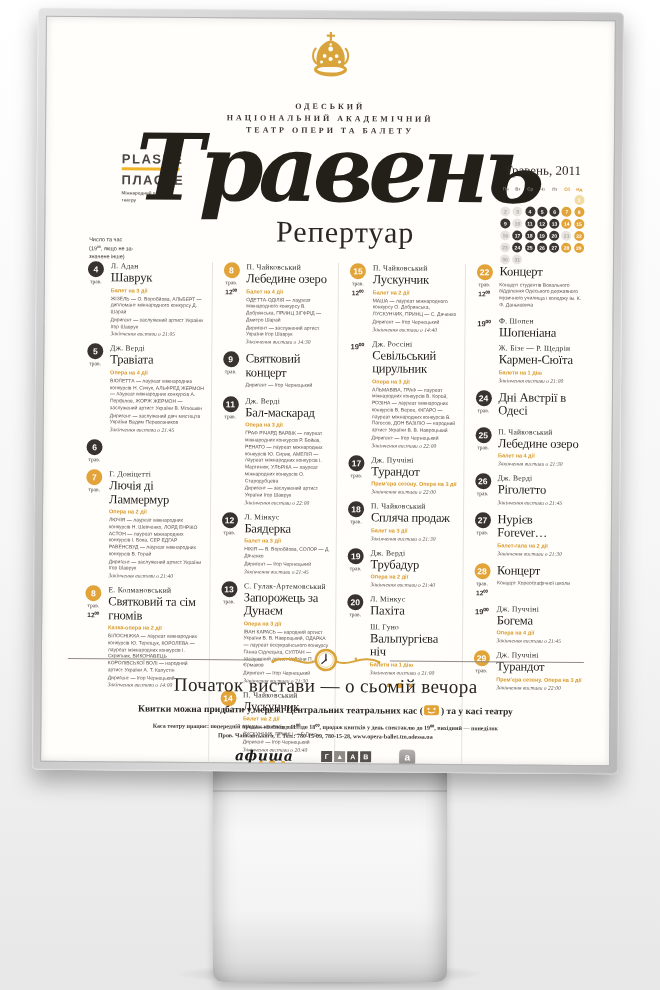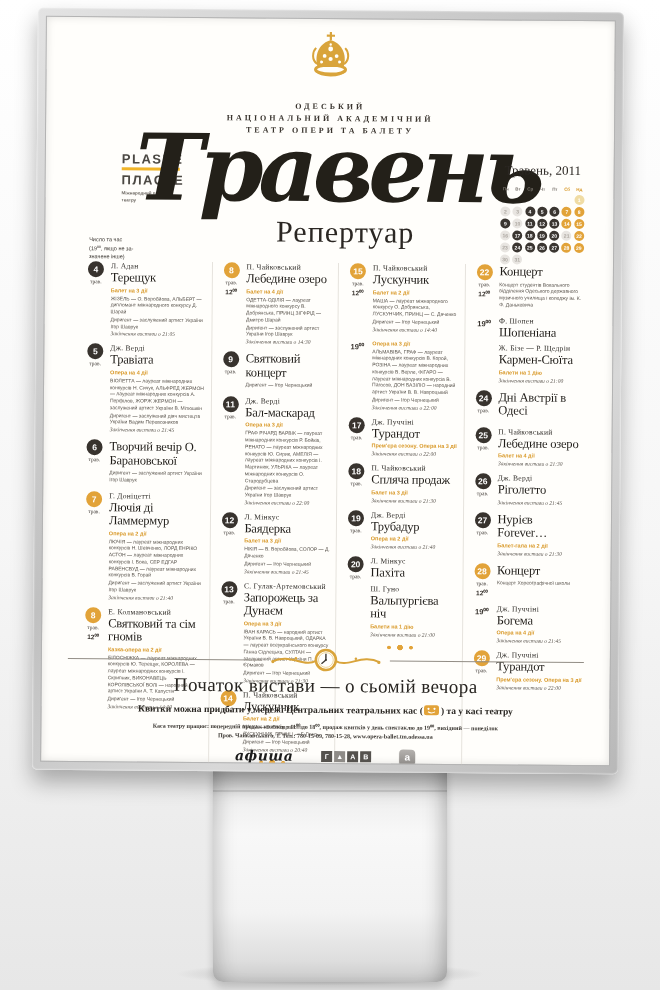"Терещук" div.title { text: Терещук -> Шаврук }
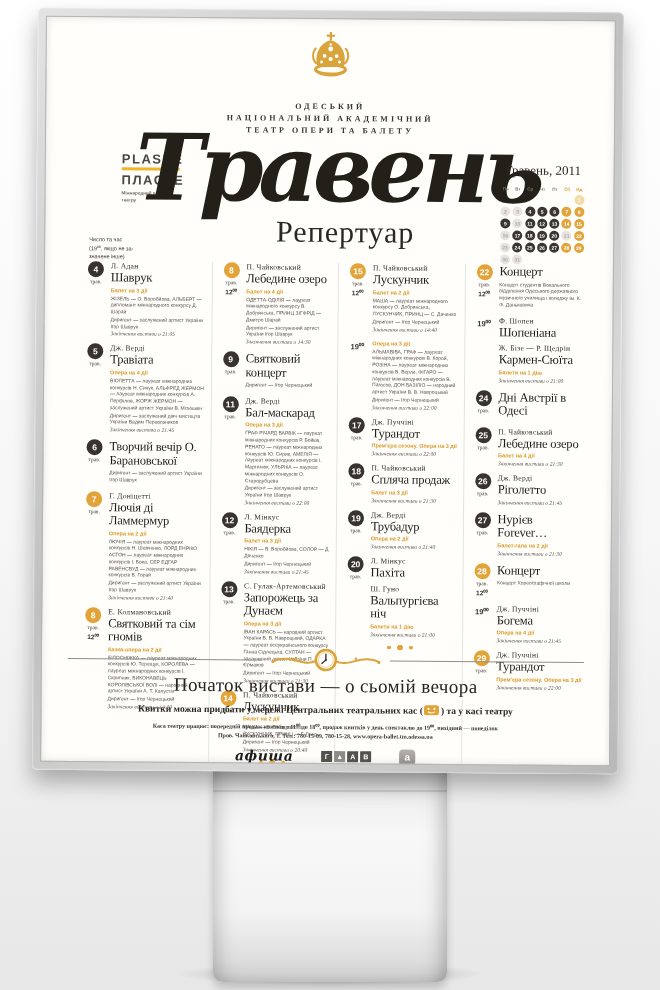"Дж. Россіні" div.works { html: none -> <div> <div> <div>Дж. Россіні</div> <div>Севільський цирульник</div> </div> </div> }
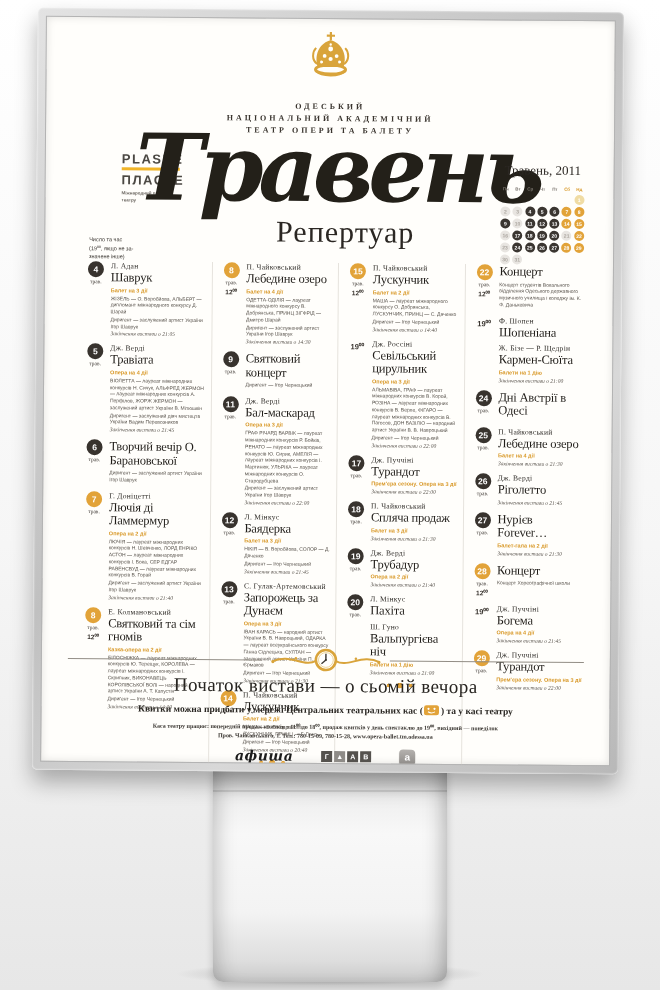"Творчий вечір О. Барановської" div.entry-body { html: <div> <div> <div> <div>Творчий вечір О. Барановської</div> </div> </div> <div> <div>Диригент — заслужений артист України Ігор Шаврук</div> </div> </div> -> none }
